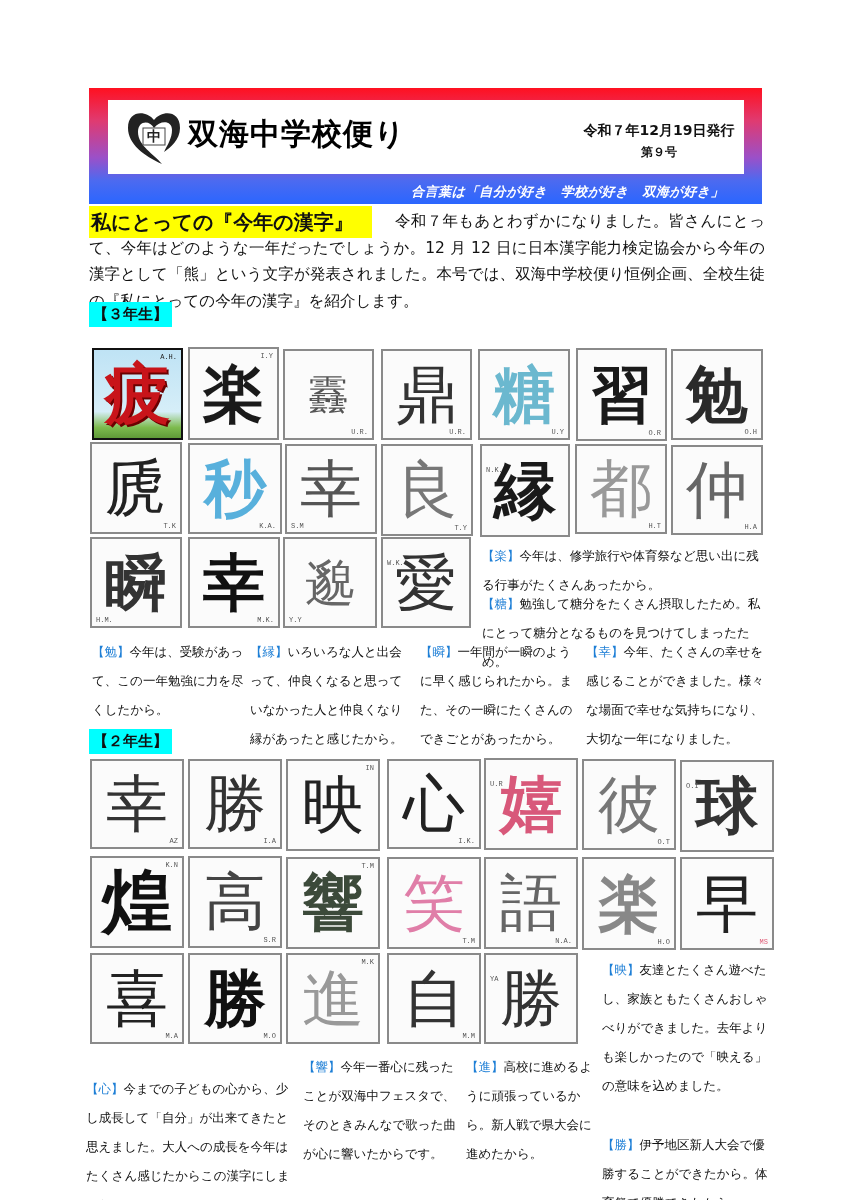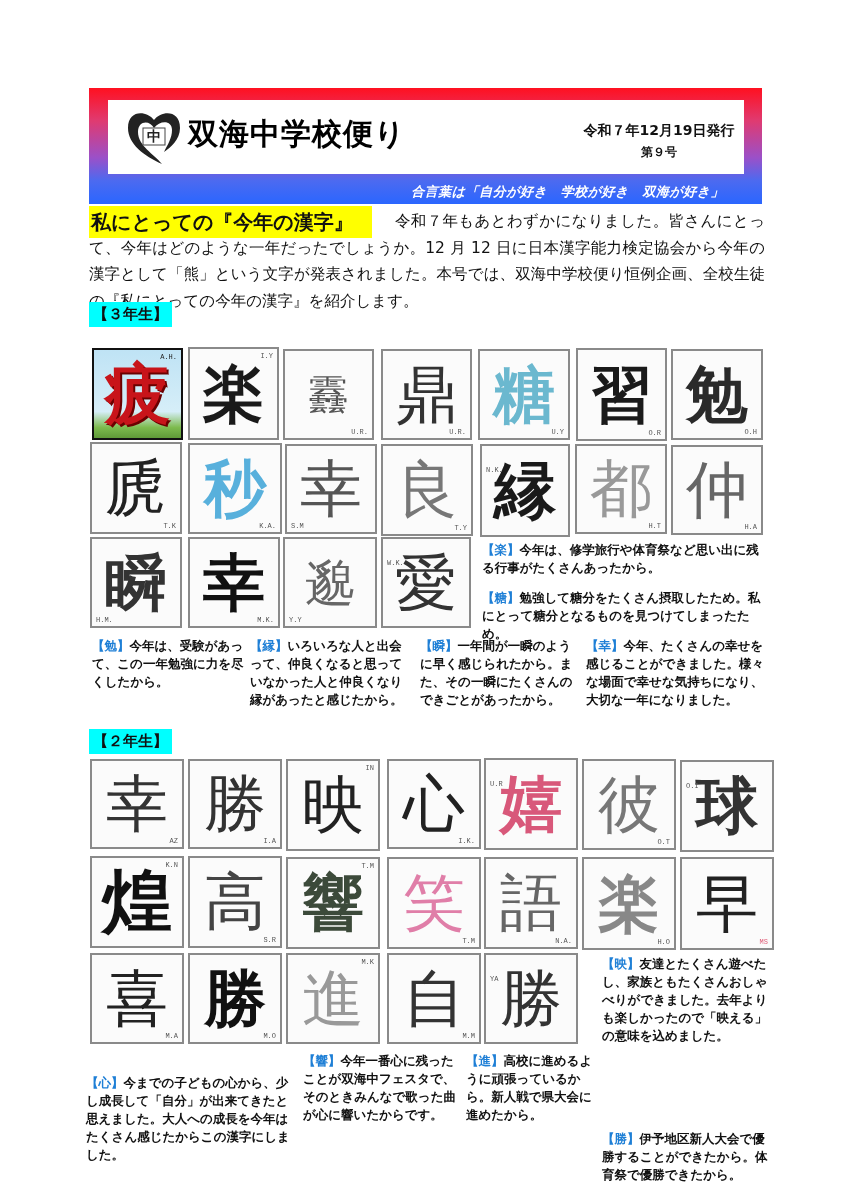"【楽】今年は、修学旅行や体育祭など思い出に残る行事がたくさんあったから。" .comment { font-weight: bold -> none; line-height: 18px -> 29px }
